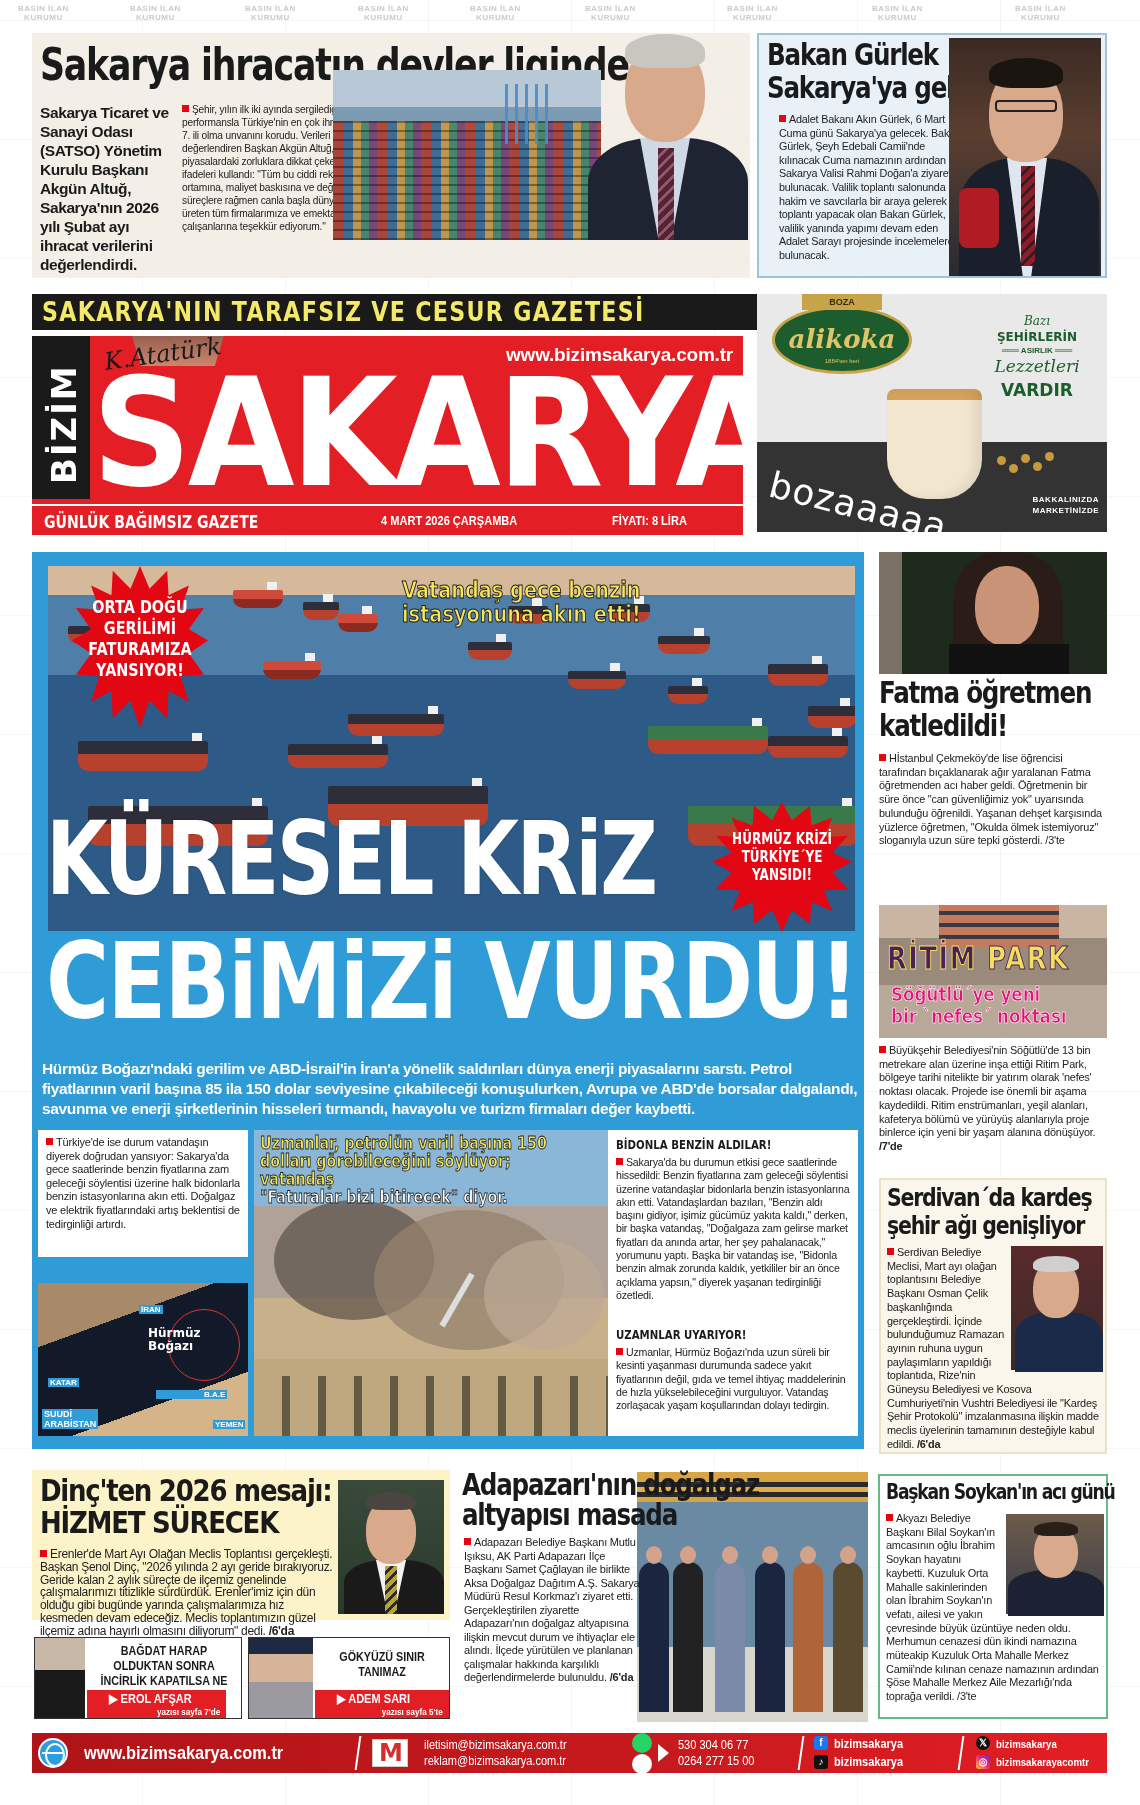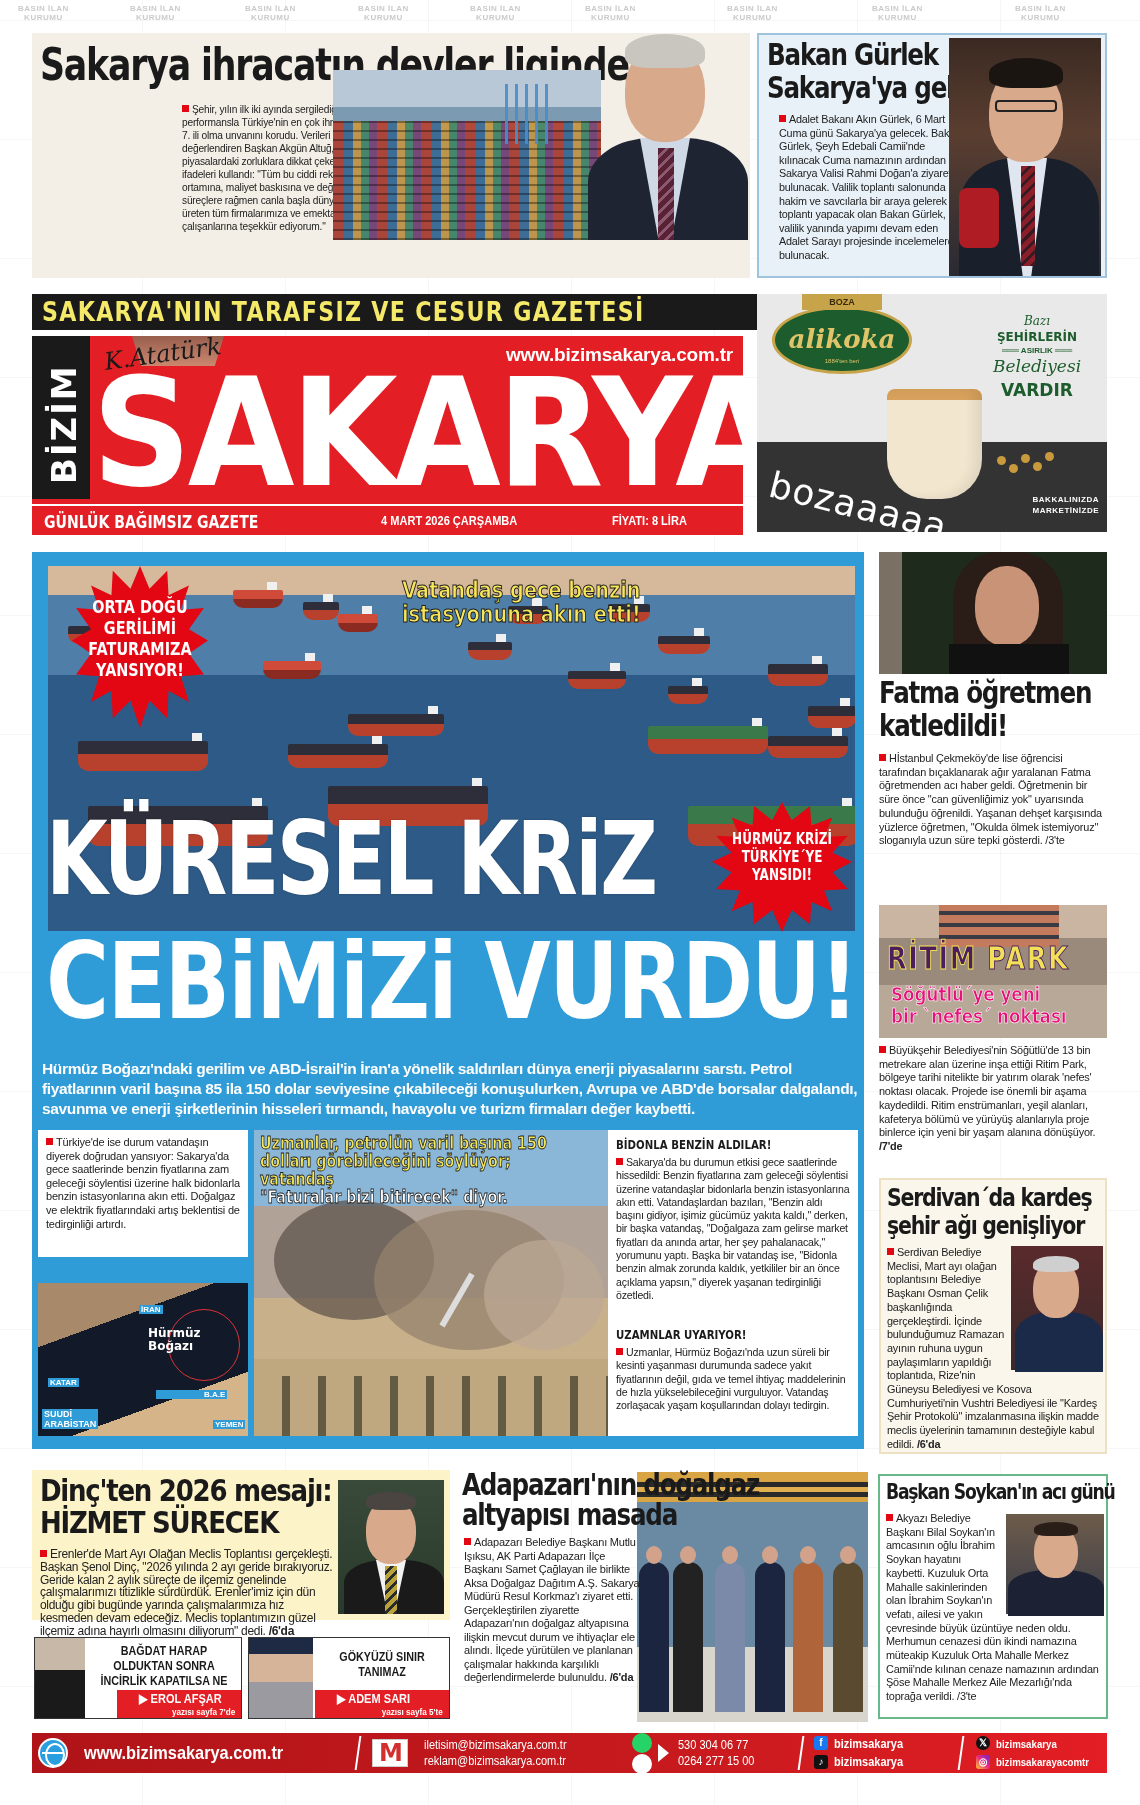"Sakarya Ticaret ve Sanayi Odası" div.lead { html: none -> <div>Sakarya Ticaret ve Sanayi Odası (SATSO) Yönetim Kurulu Başkanı Akgün Altuğ, Sakarya'nın 2026 yılı Şubat ayı ihracat verilerini değerlendirdi.</div> }
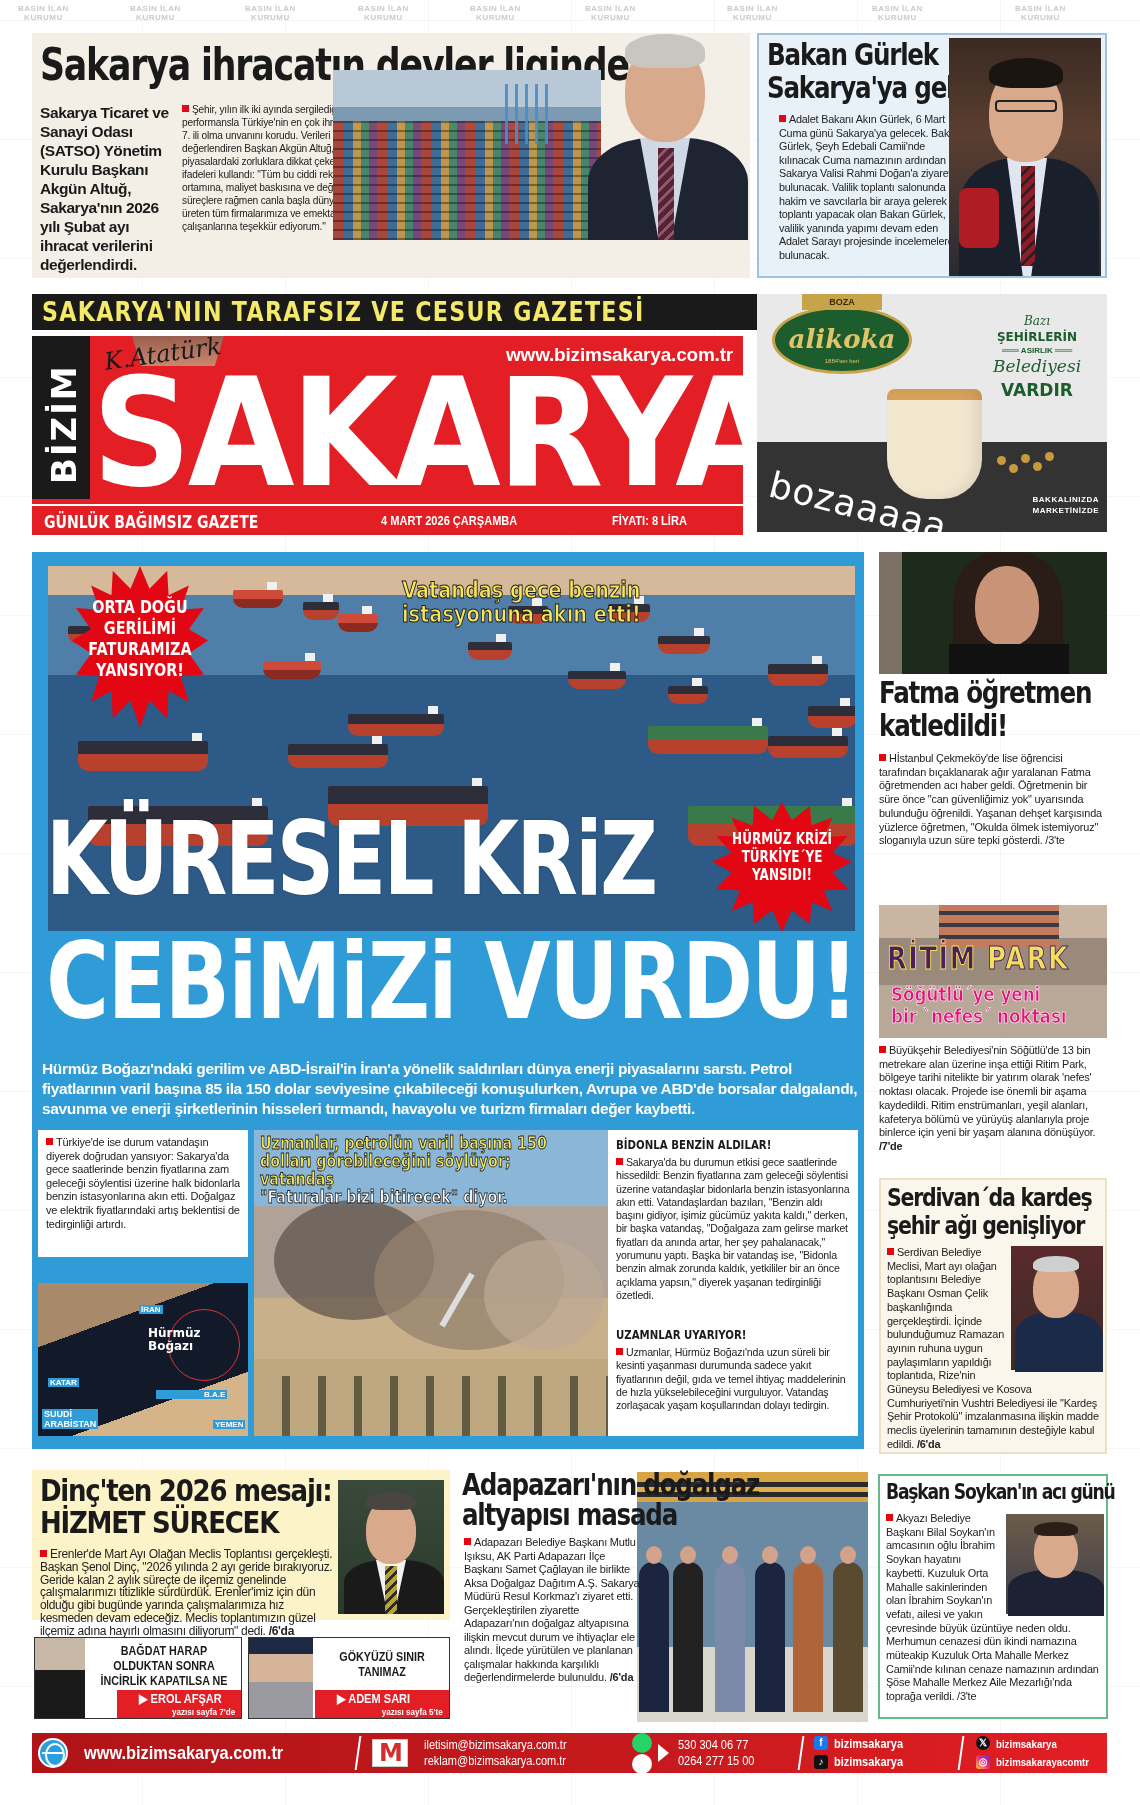"Belediyesi" div.tag4 { text: Belediyesi -> Lezzetleri }
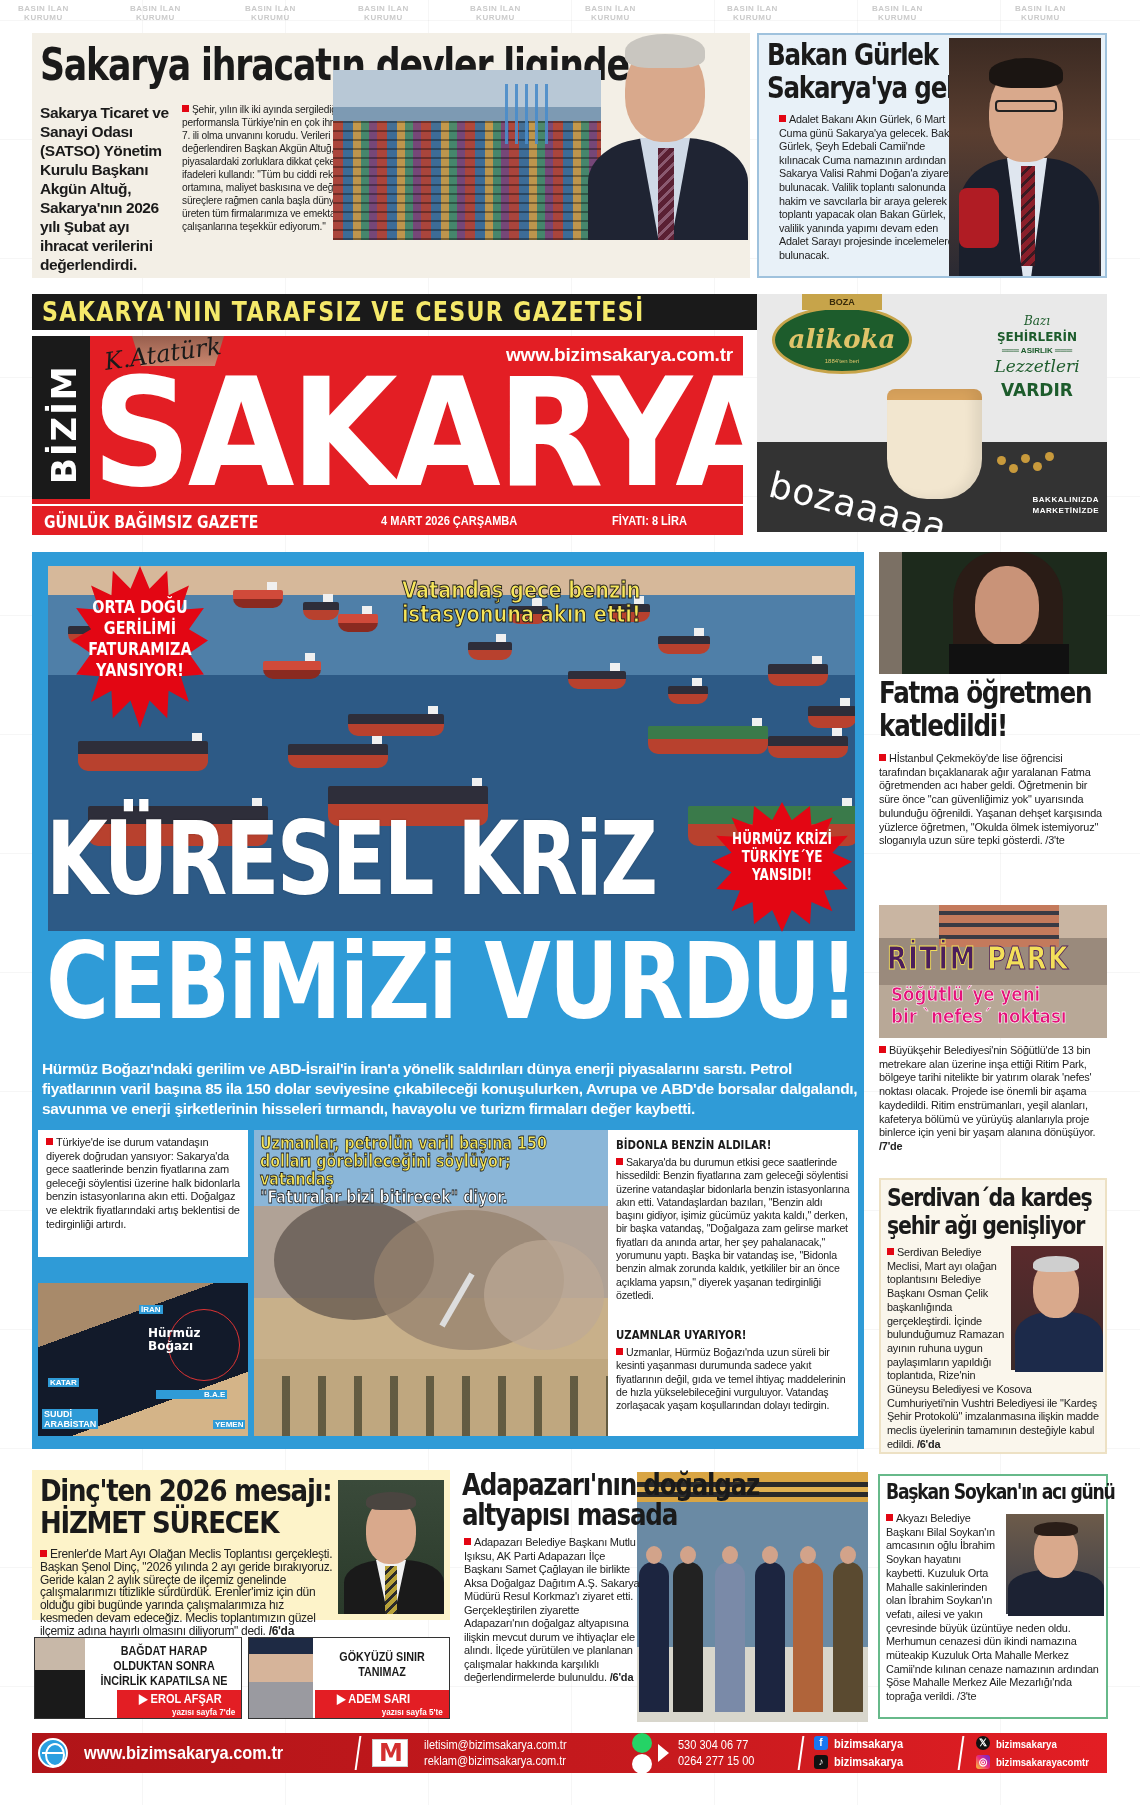"▶ EROL AFŞAR" div.author-bar { margin-left: 30px -> none; right: 0 -> 15px }
